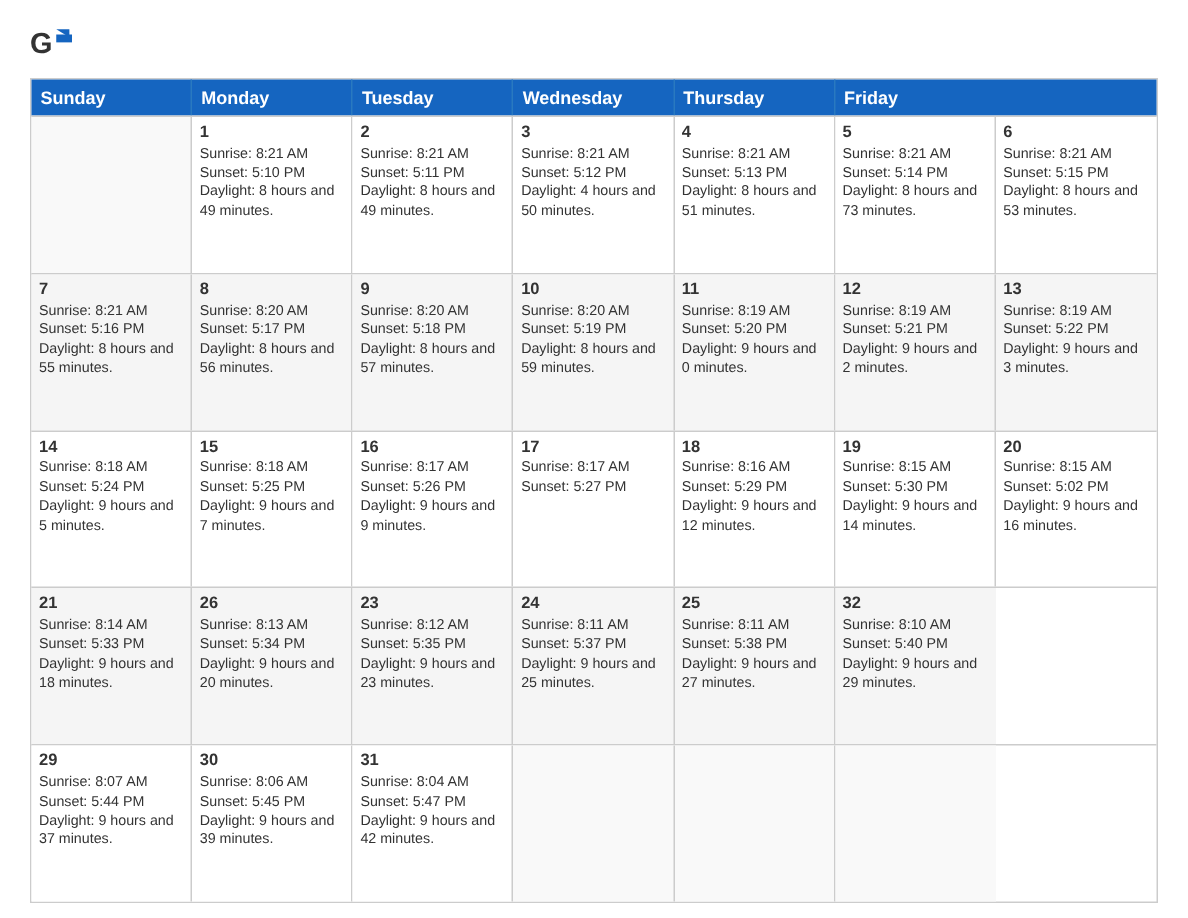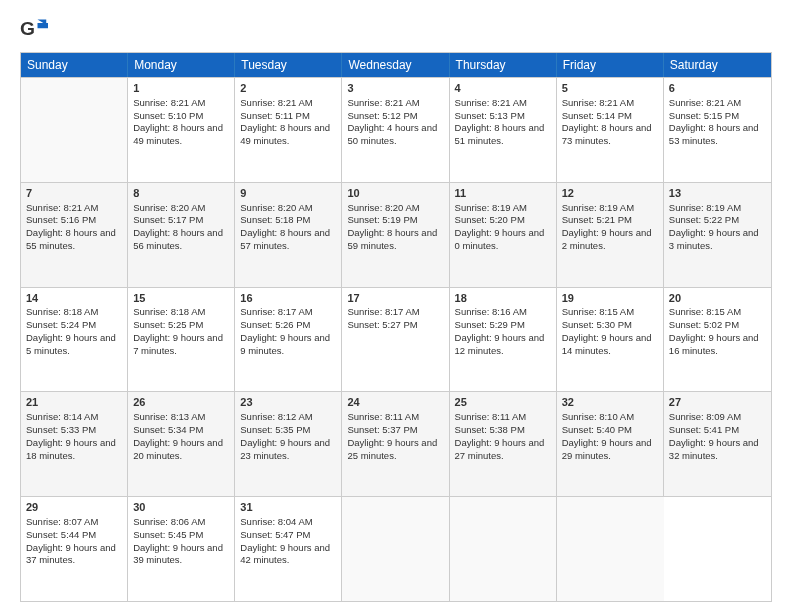"Sunday" .cal-header-cell { font-weight: normal -> bold }
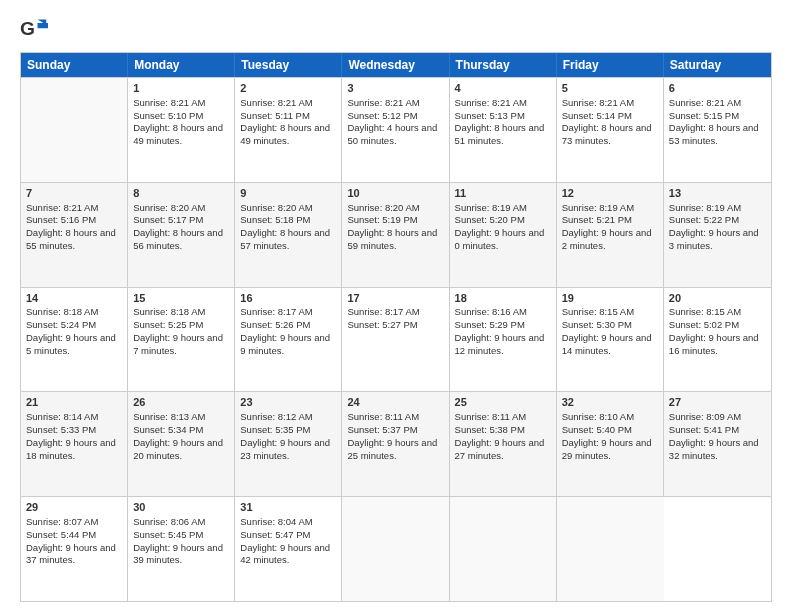"Saturday" div.cal-header-cell { html: <div>Saturday</div> -> none }
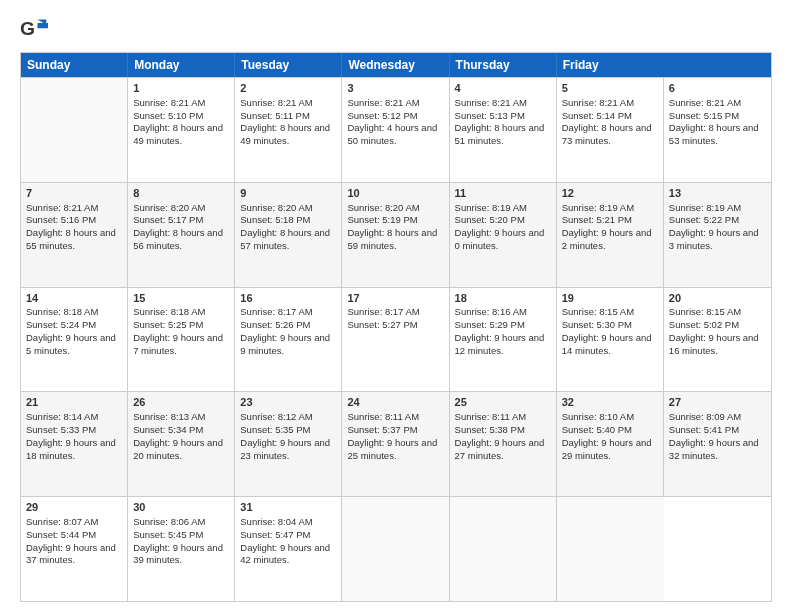"27" div.cal-cell { html: <div><span>27</span><span>Sunrise: 8:09 AM</span><br><span>Sunset: 5:41 PM</span><br><span>Daylight: 9 hours and 32 minutes.</span></div> -> none }
